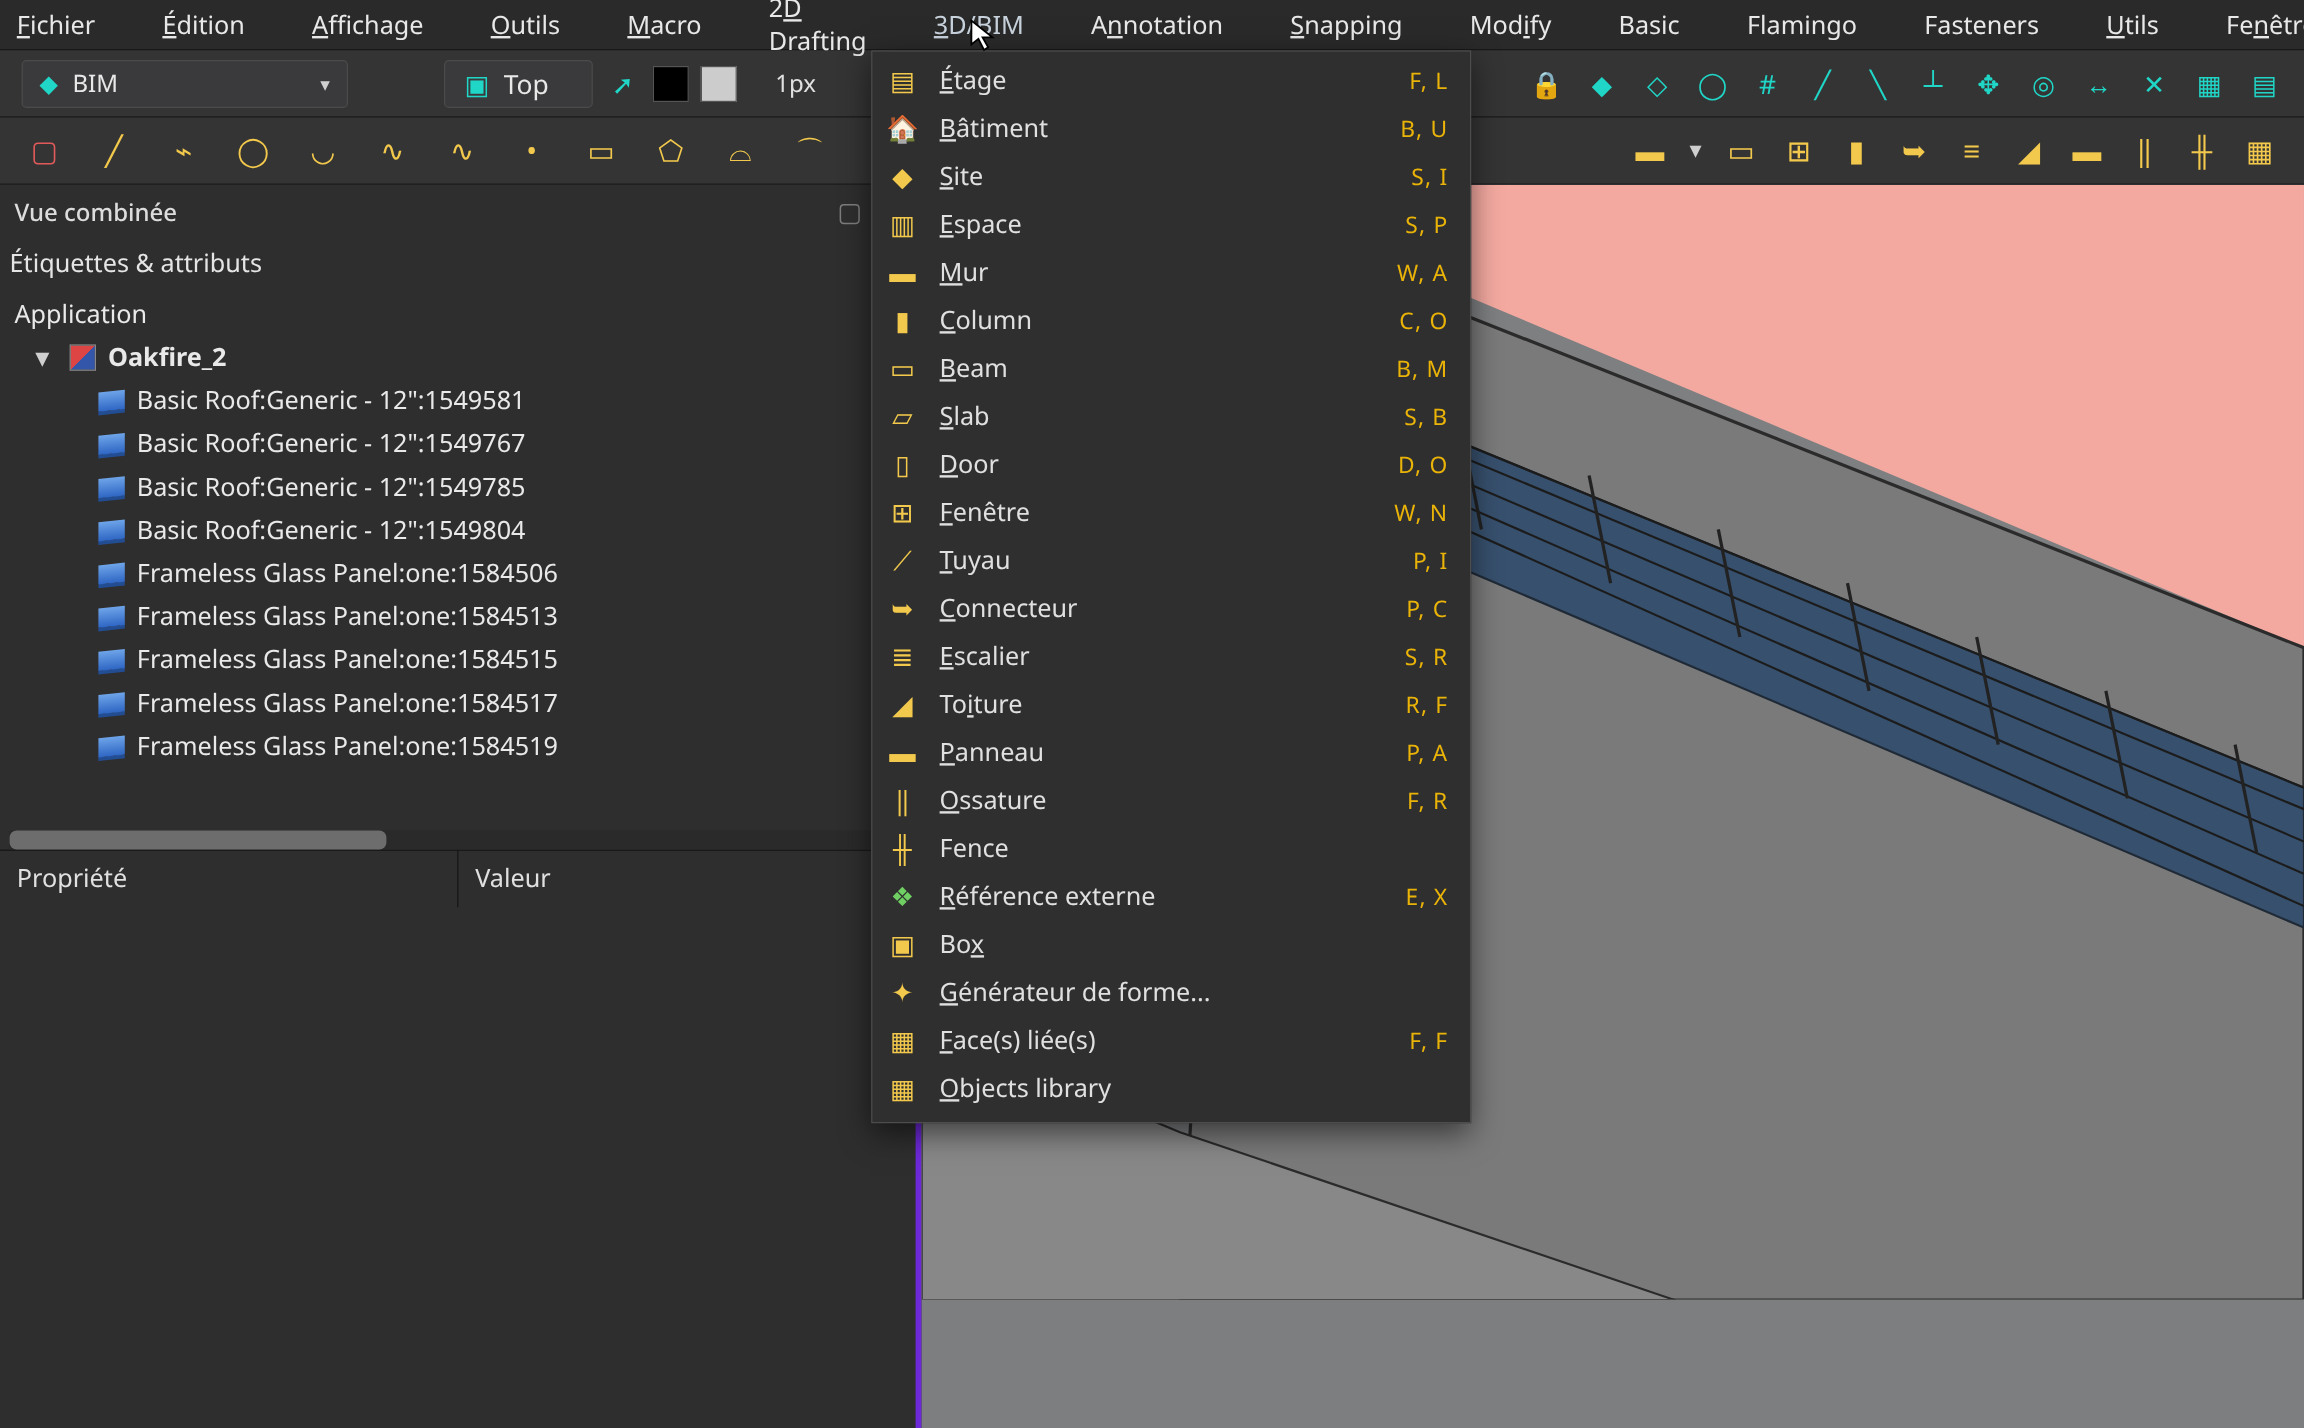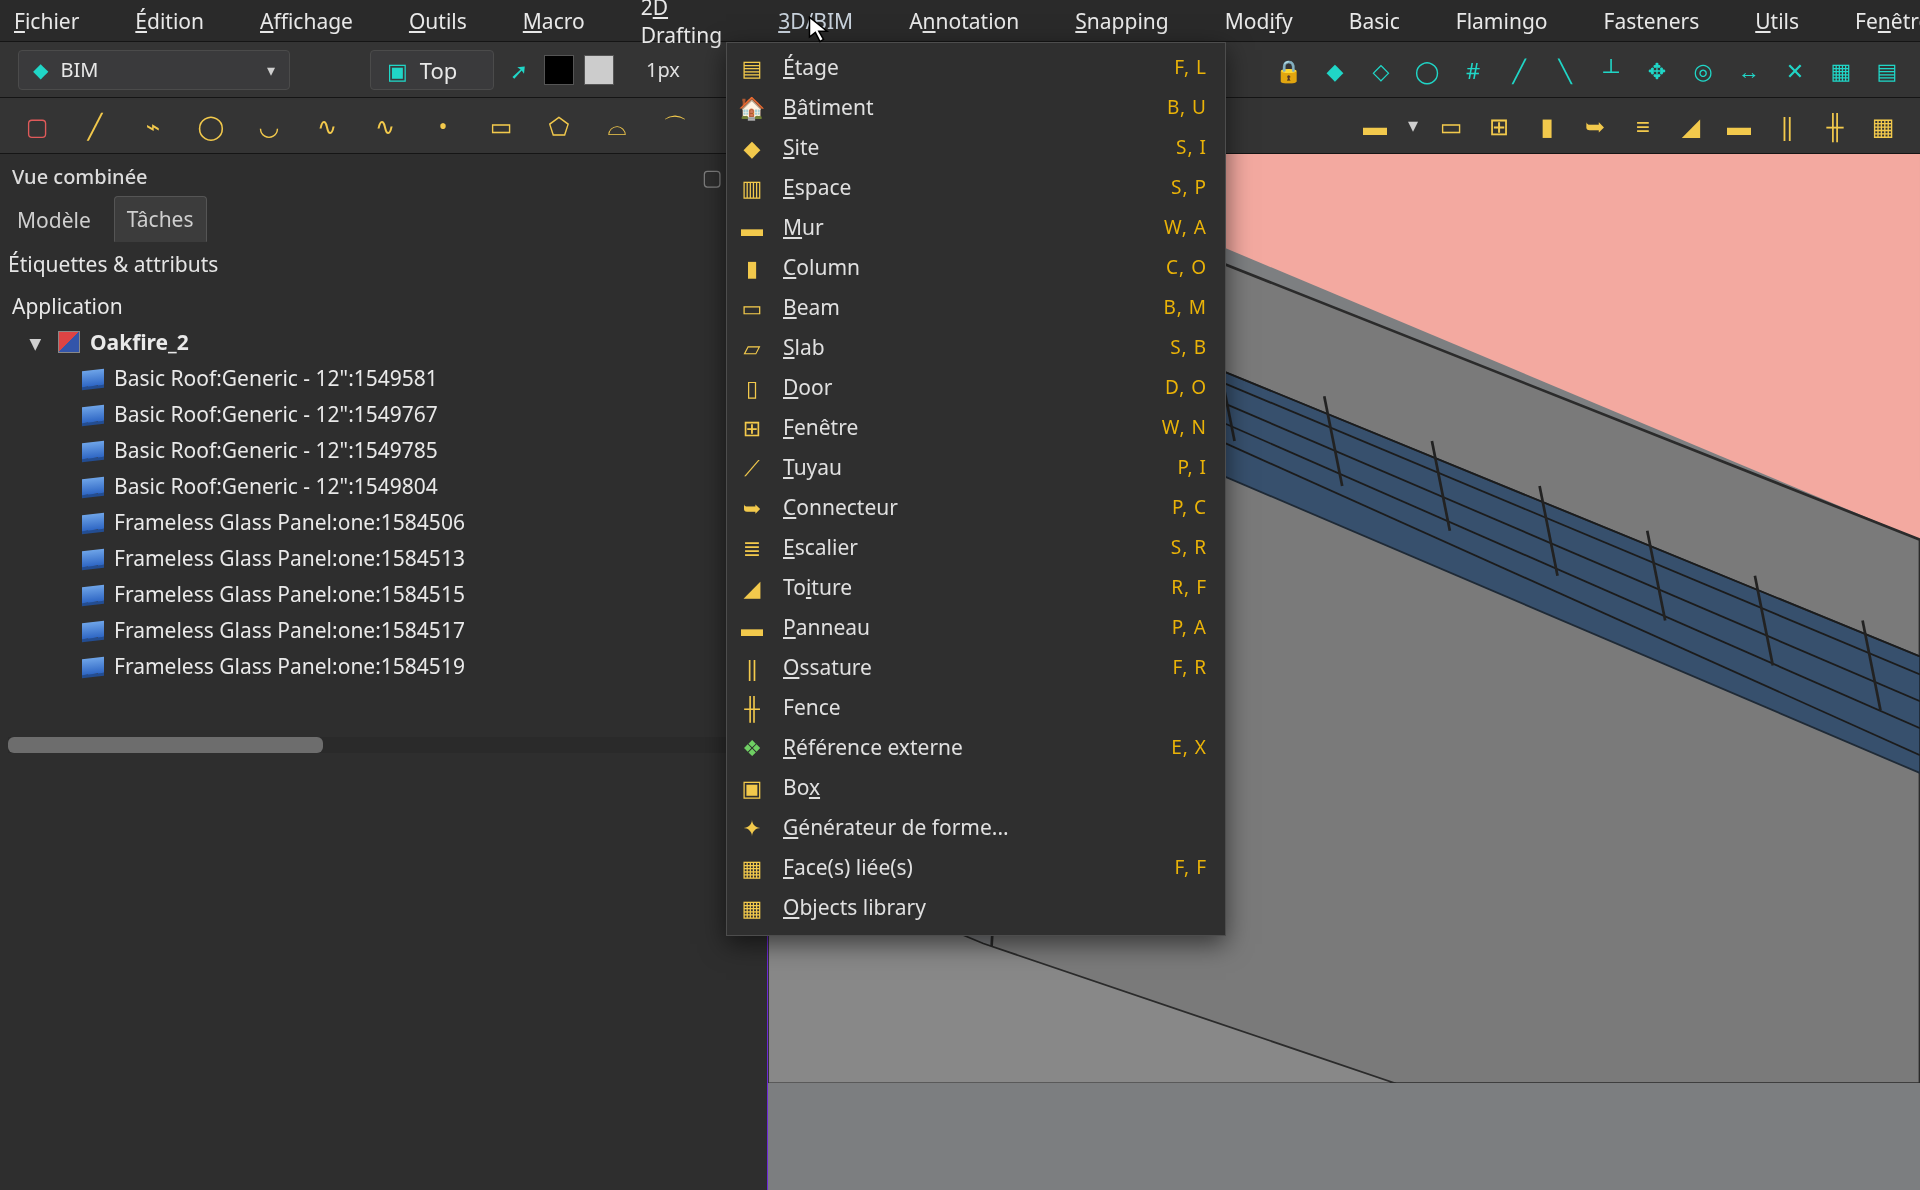"Vue combinée" .sidebar { border-right: 1px solid #6d28d9 -> 5px solid #6d28d9 }
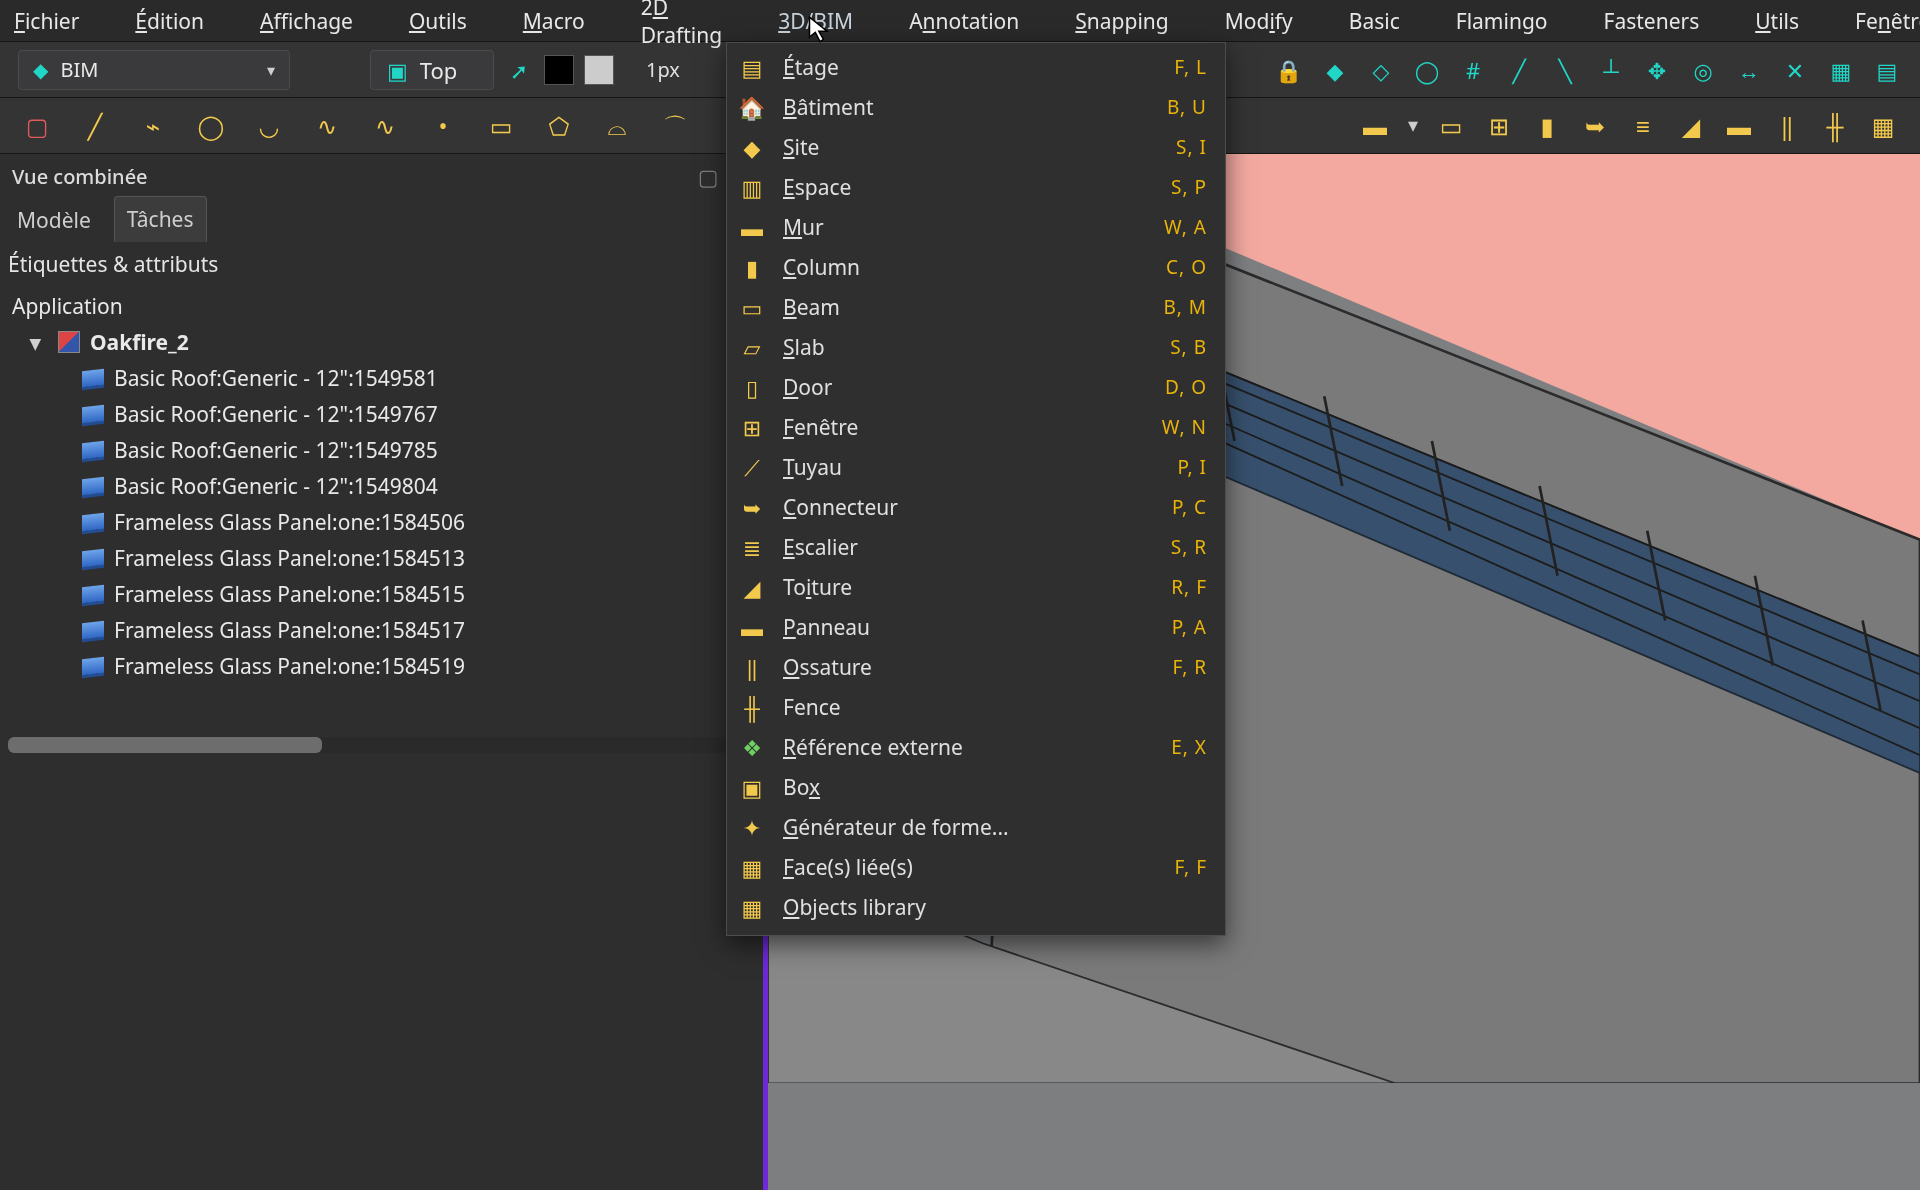"Modèle" div.tab-row { html: <div> <div> <span>Modèle</span> </div> <div> <span>Tâches</span> </div> </div> -> none }
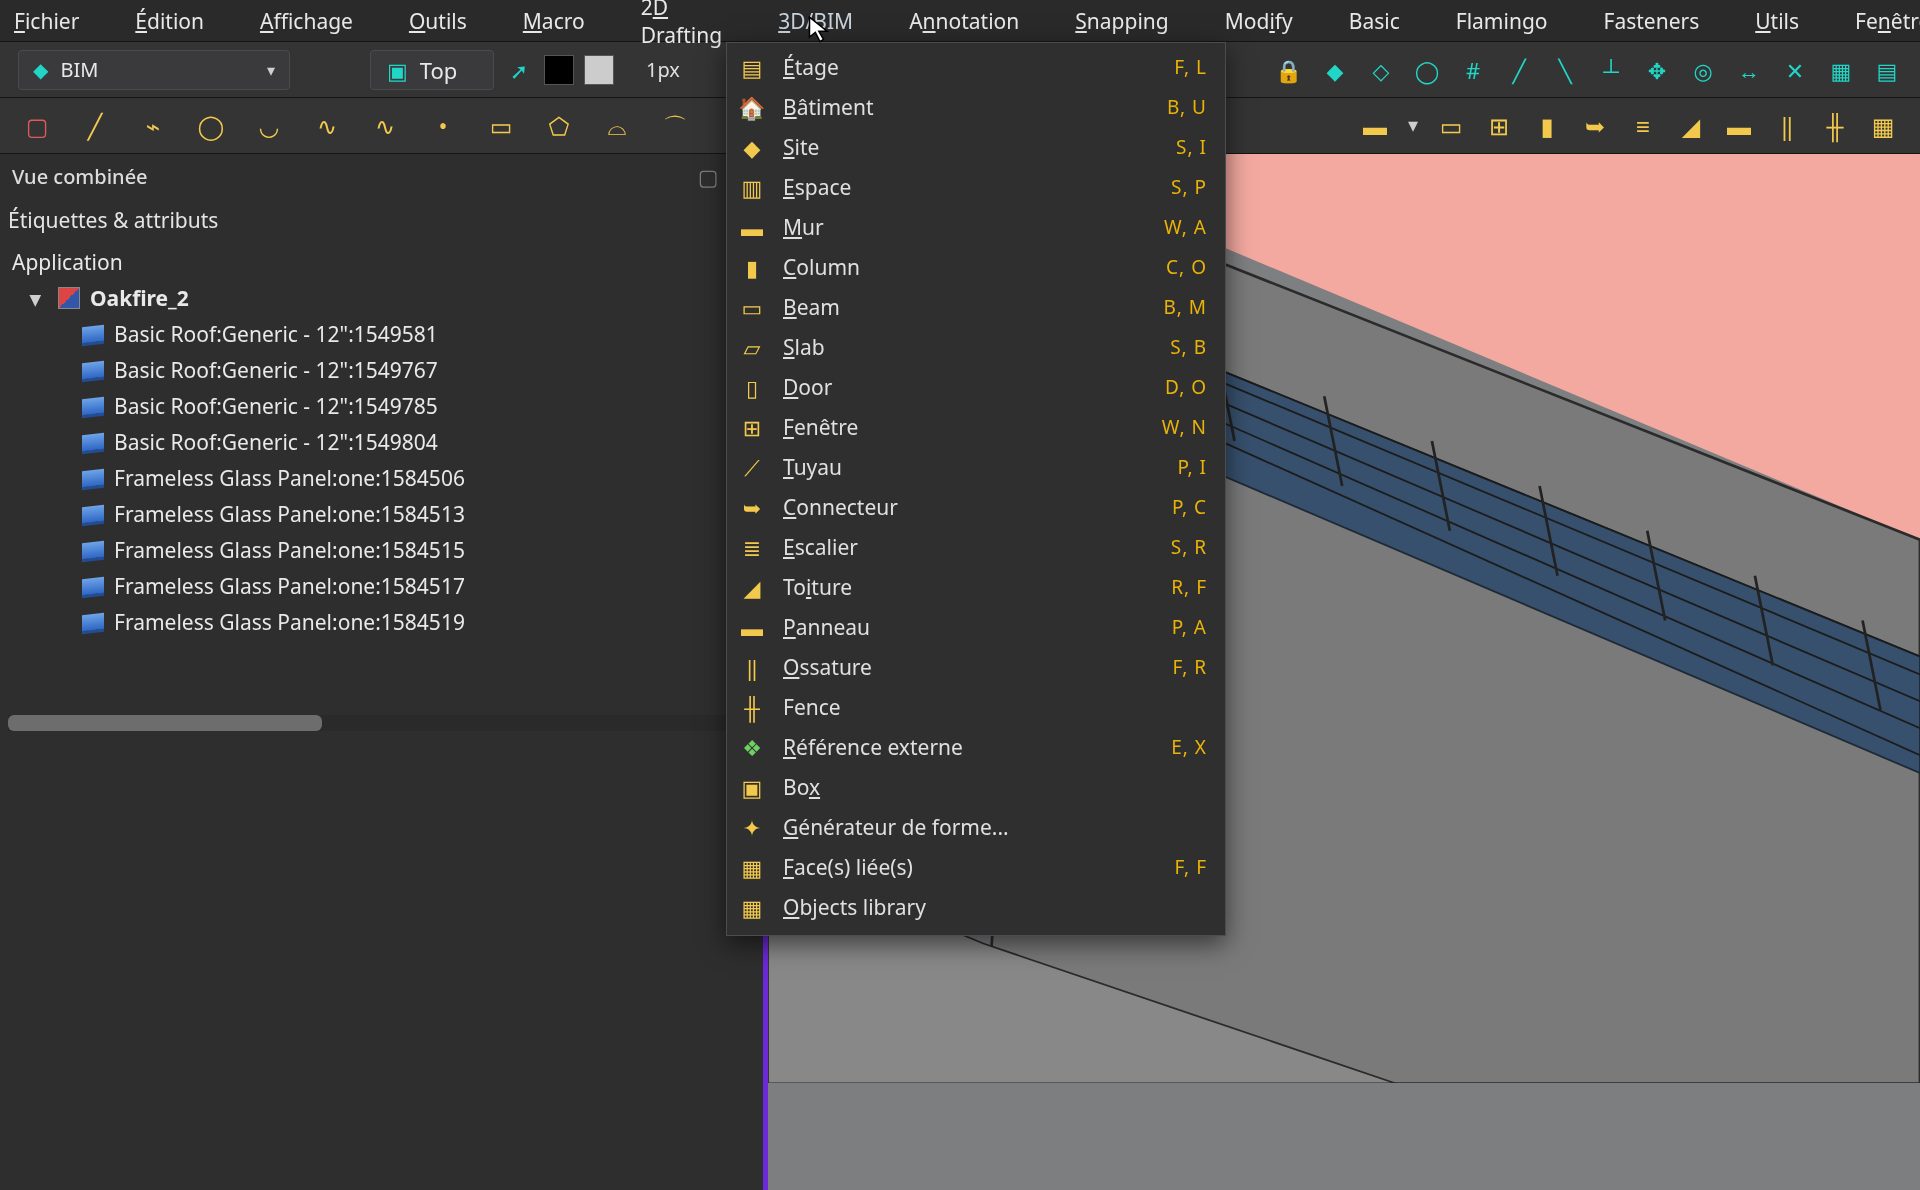"Propriété" div.prop-header { html: none -> <div> <div>Propriété</div> <div>Valeur</div> </div> }
